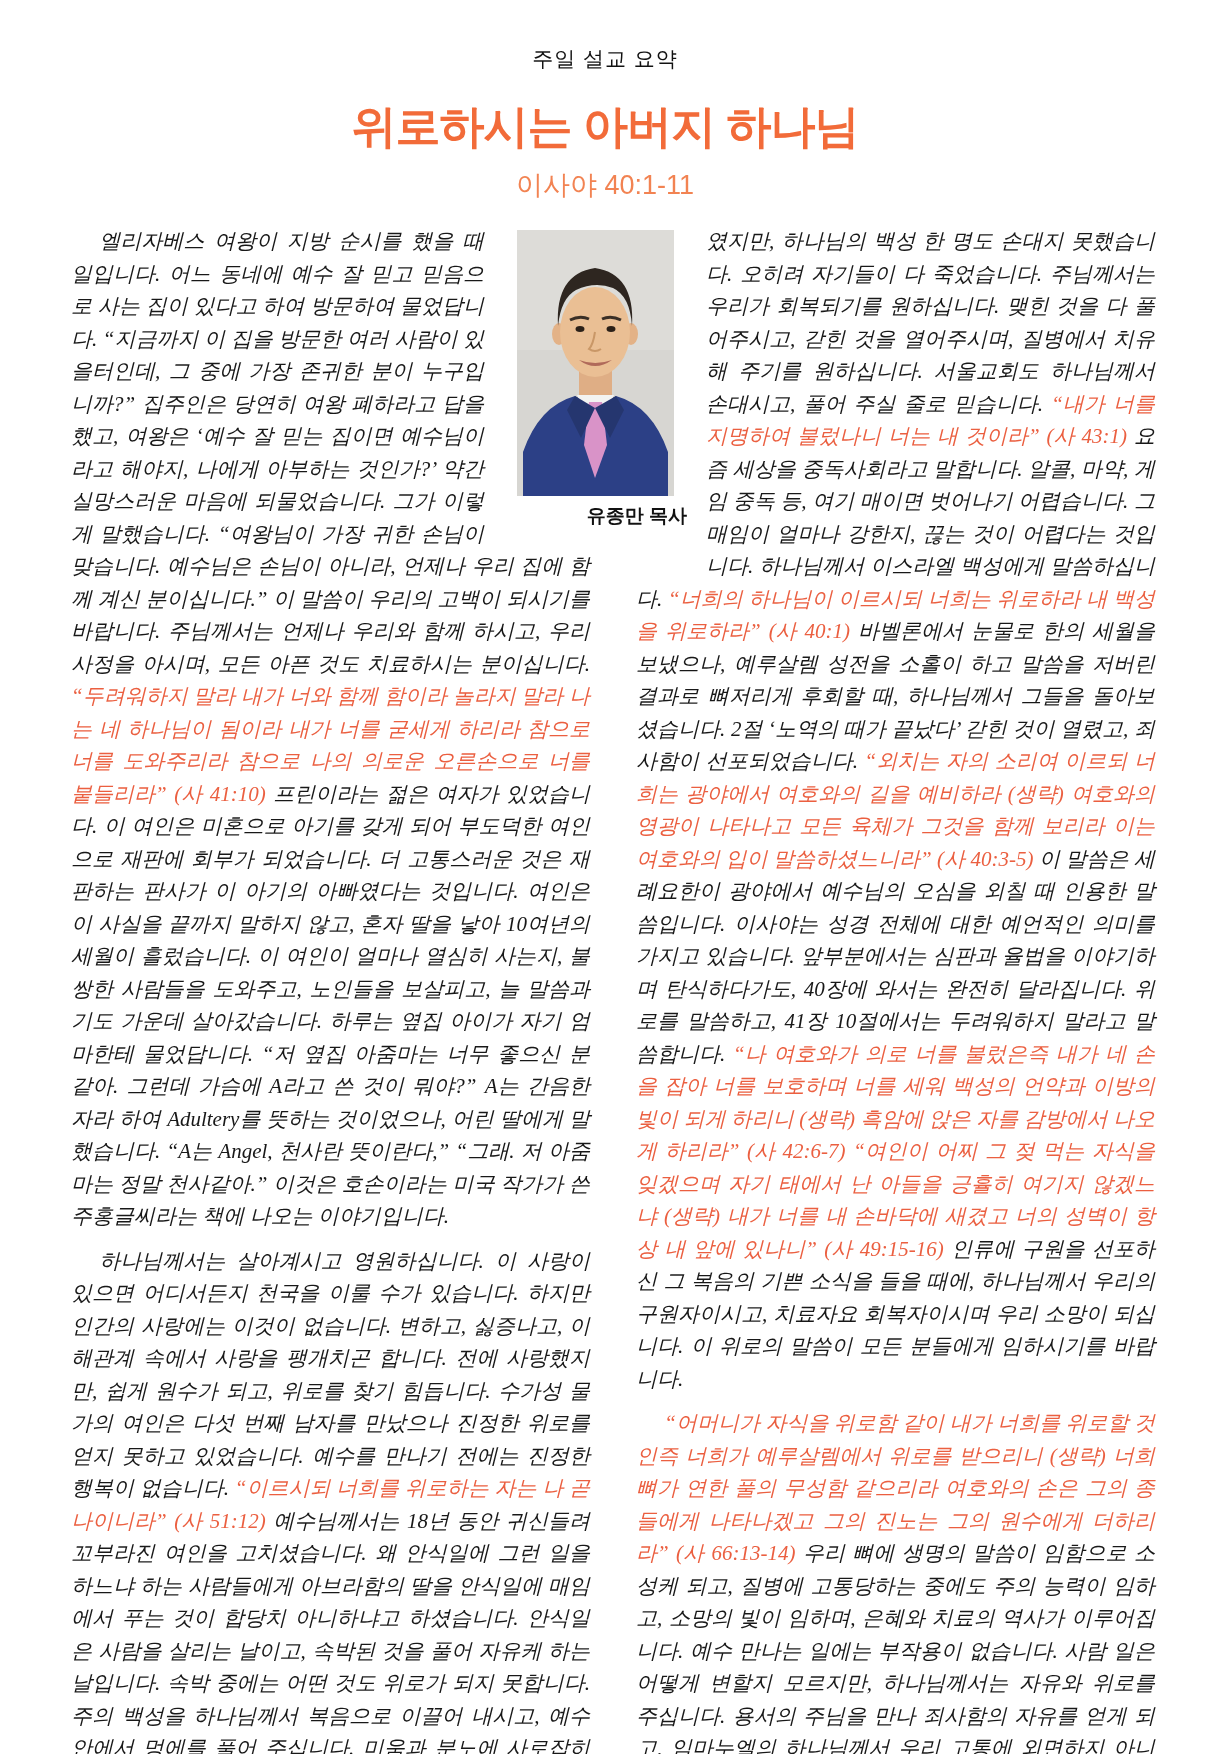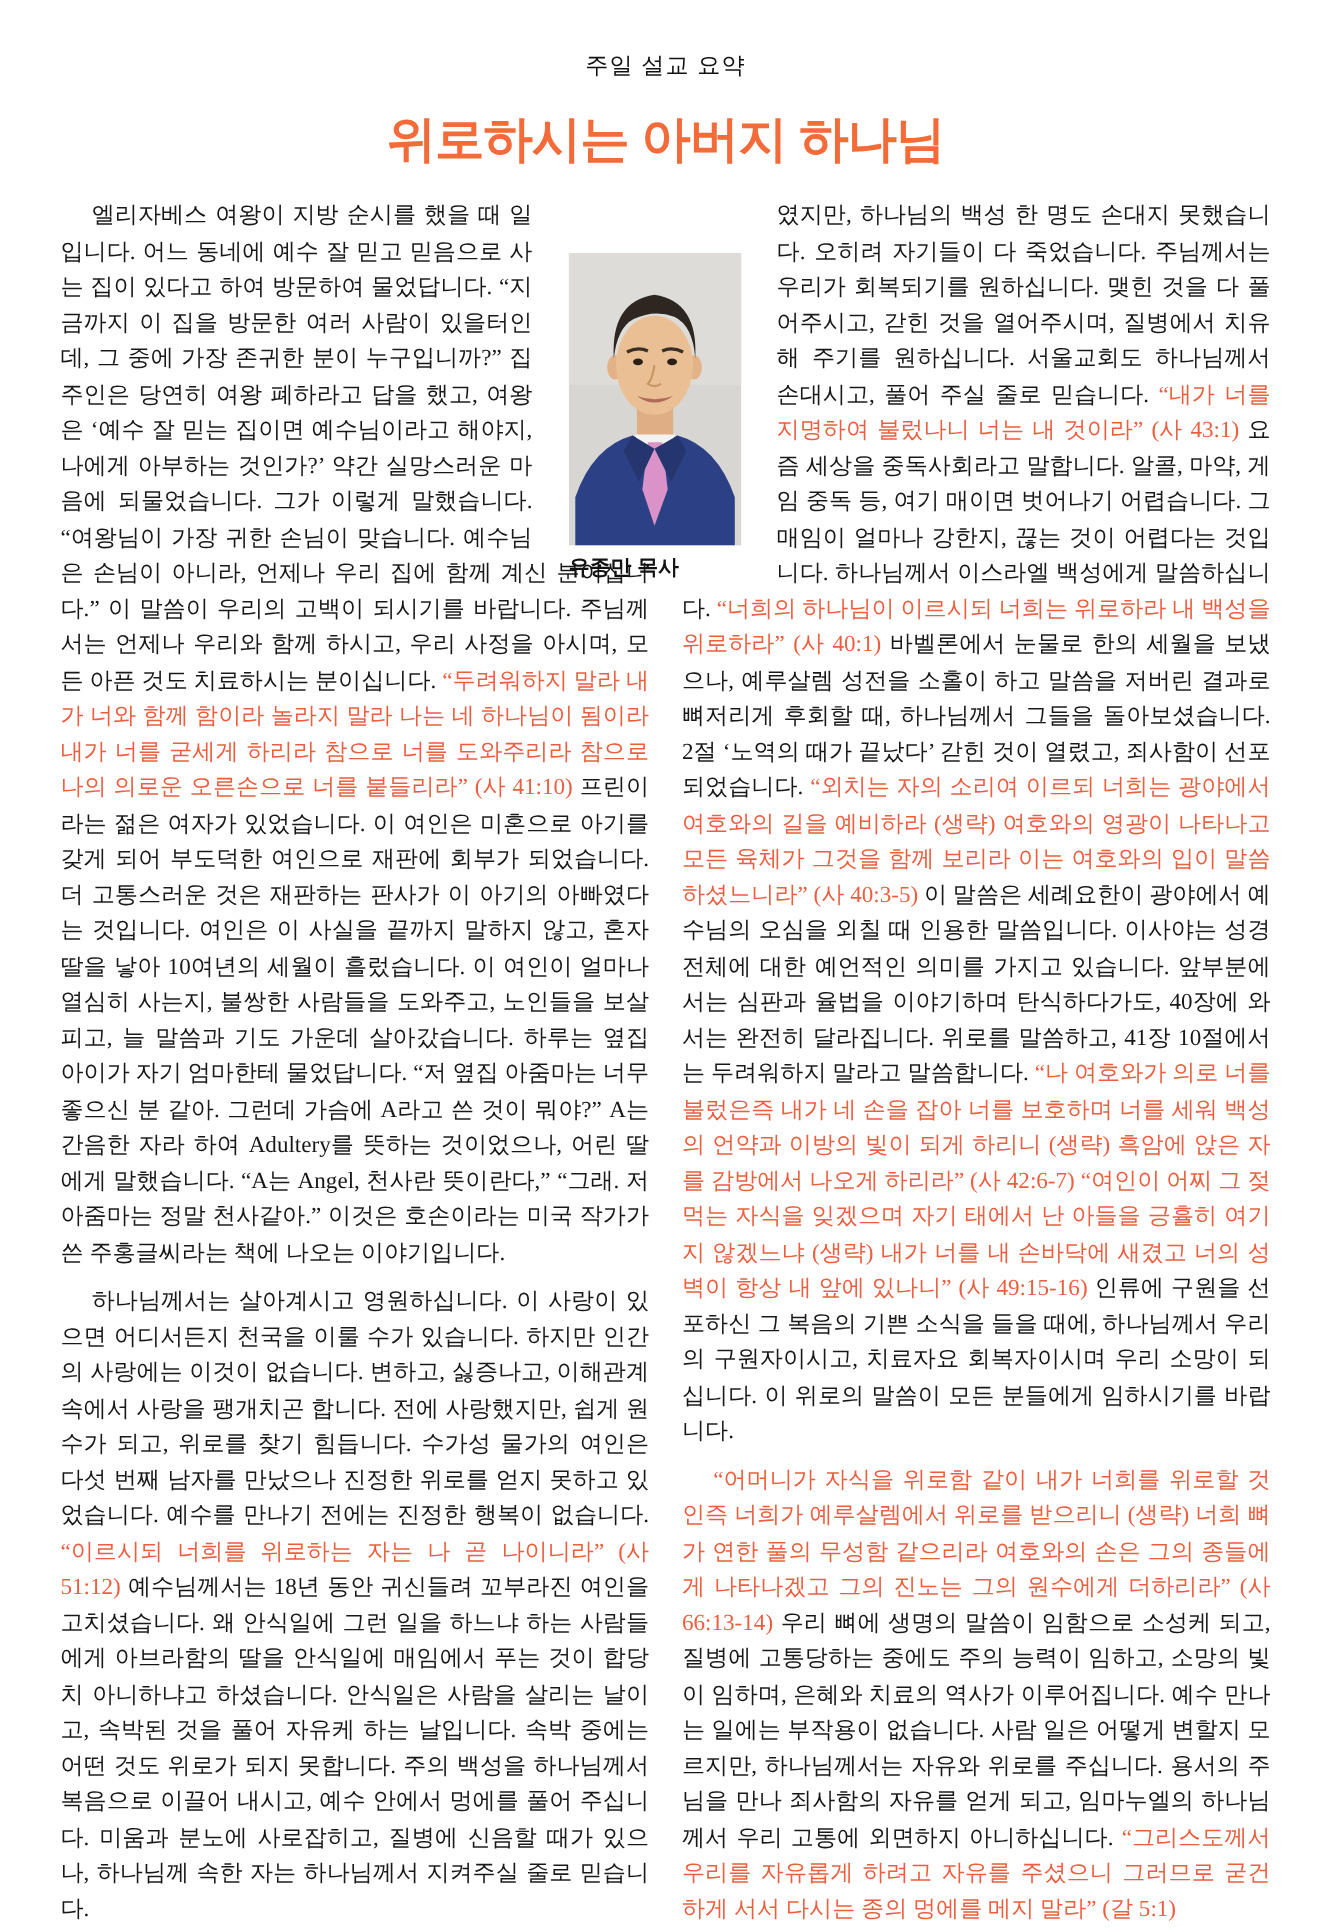"이사야 40:1-11" div.subtitle { html: none -> <div>이사야 40:1-11</div> }
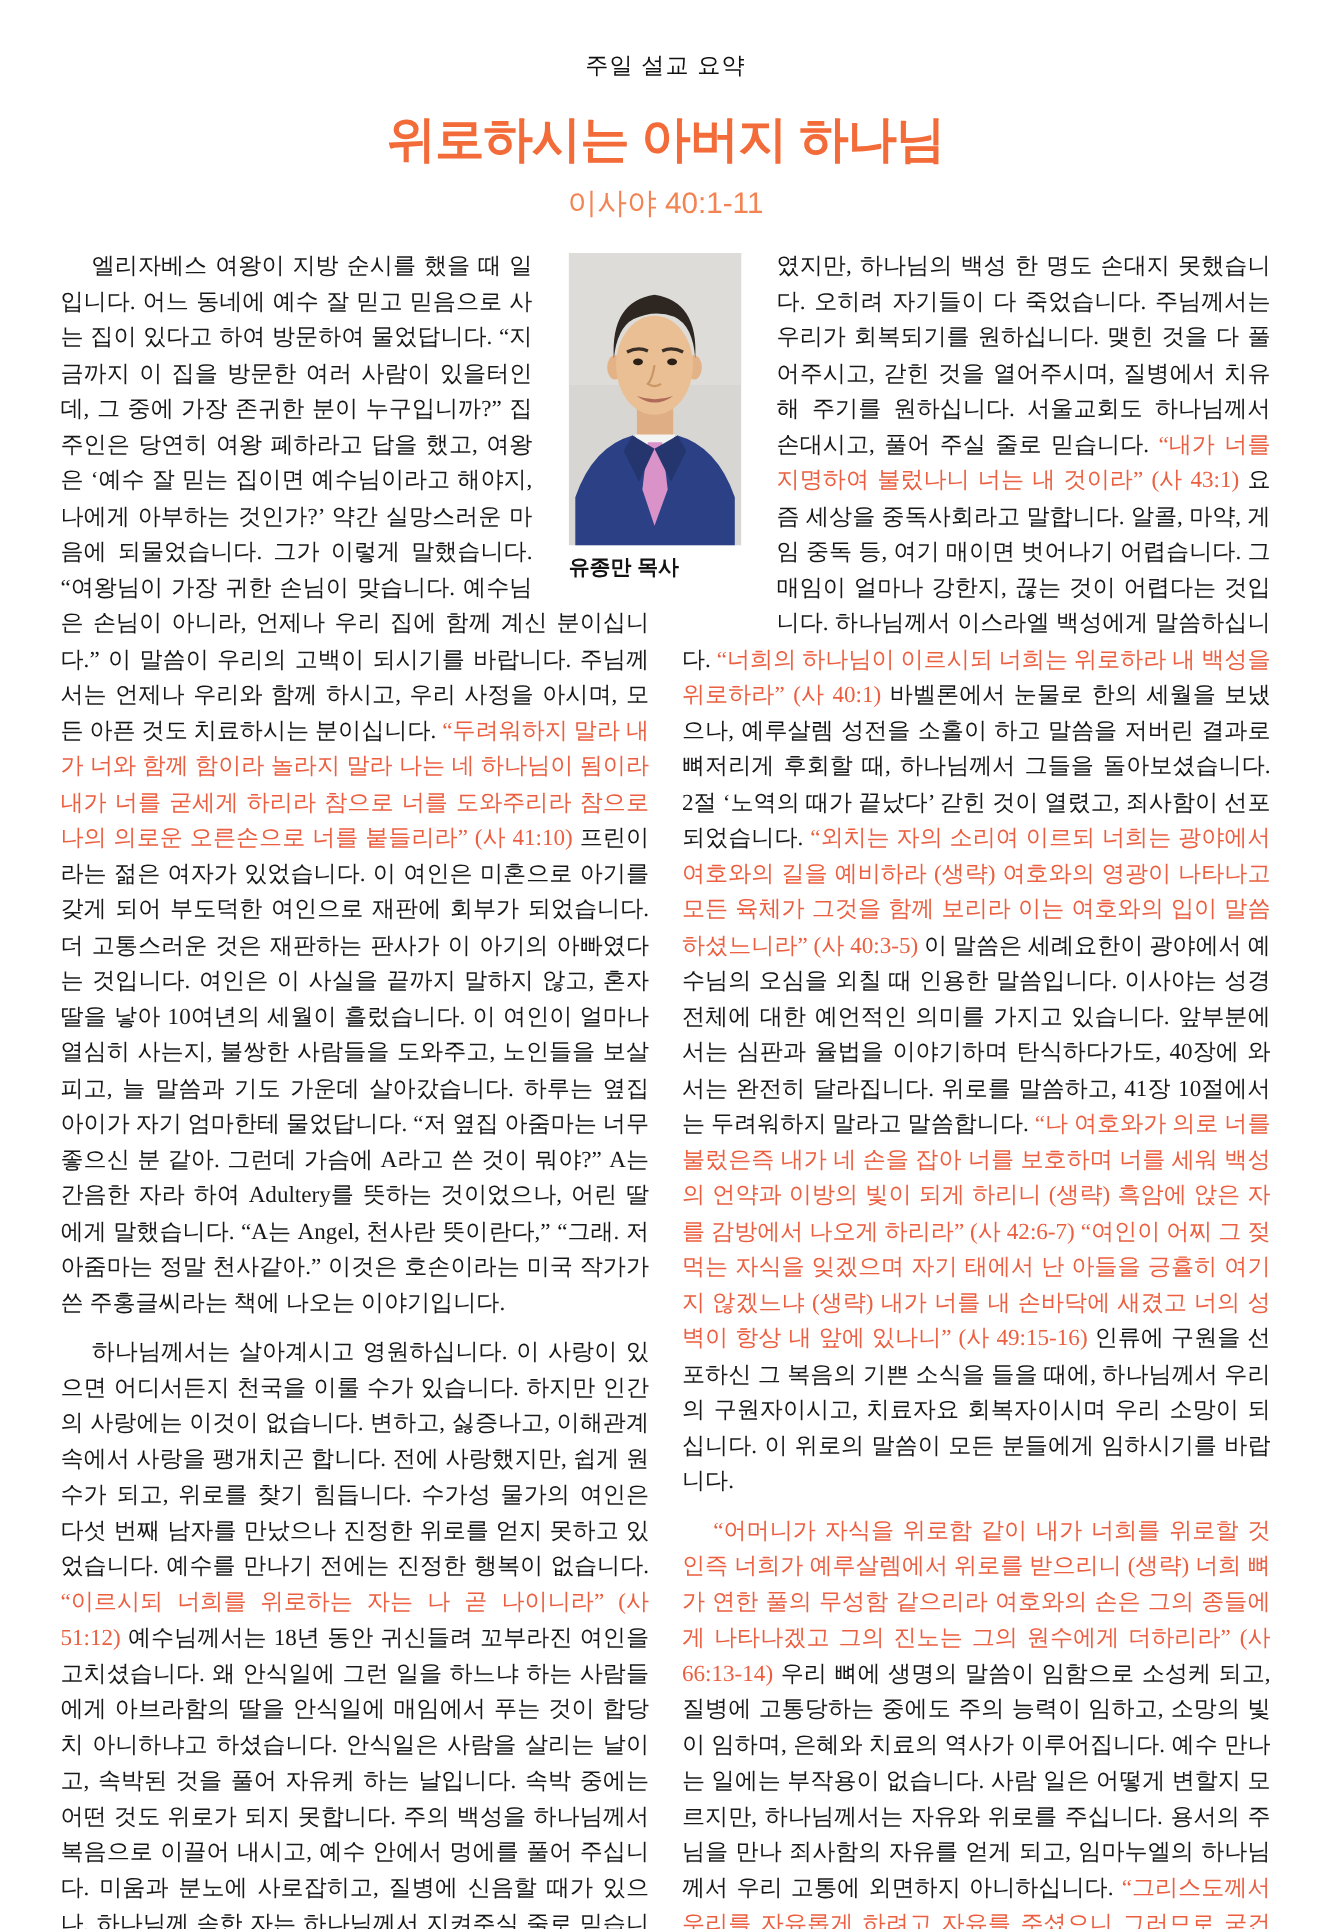"엘리자베스 여왕이 지방 순시를 했을" .para { font-style: none -> italic; margin: 0 0 12px 0 -> 0 0 12px 16px }
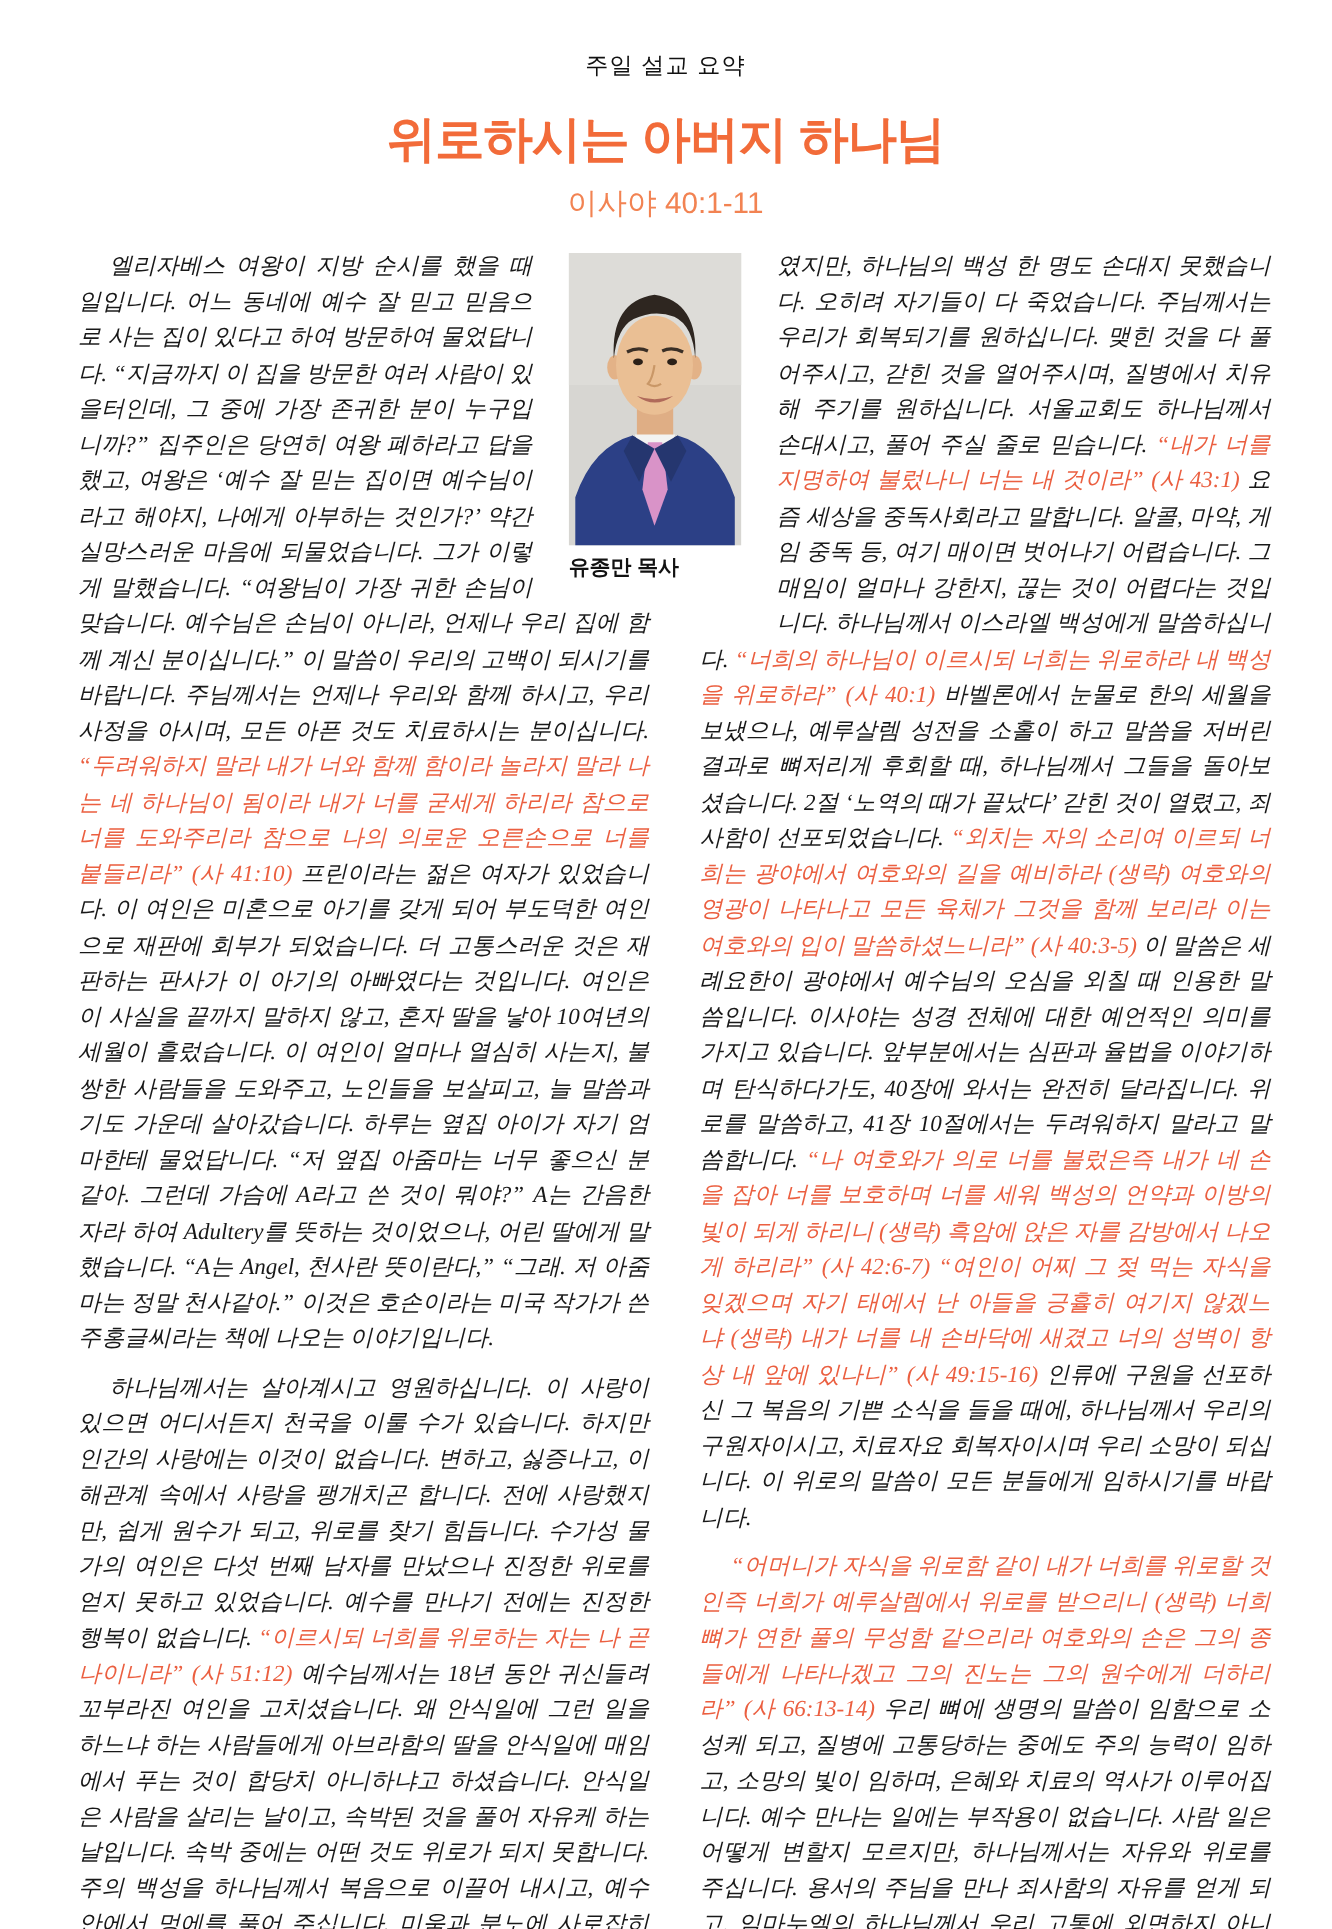"유종만 목사" .photo-block { text-align: left -> right }
